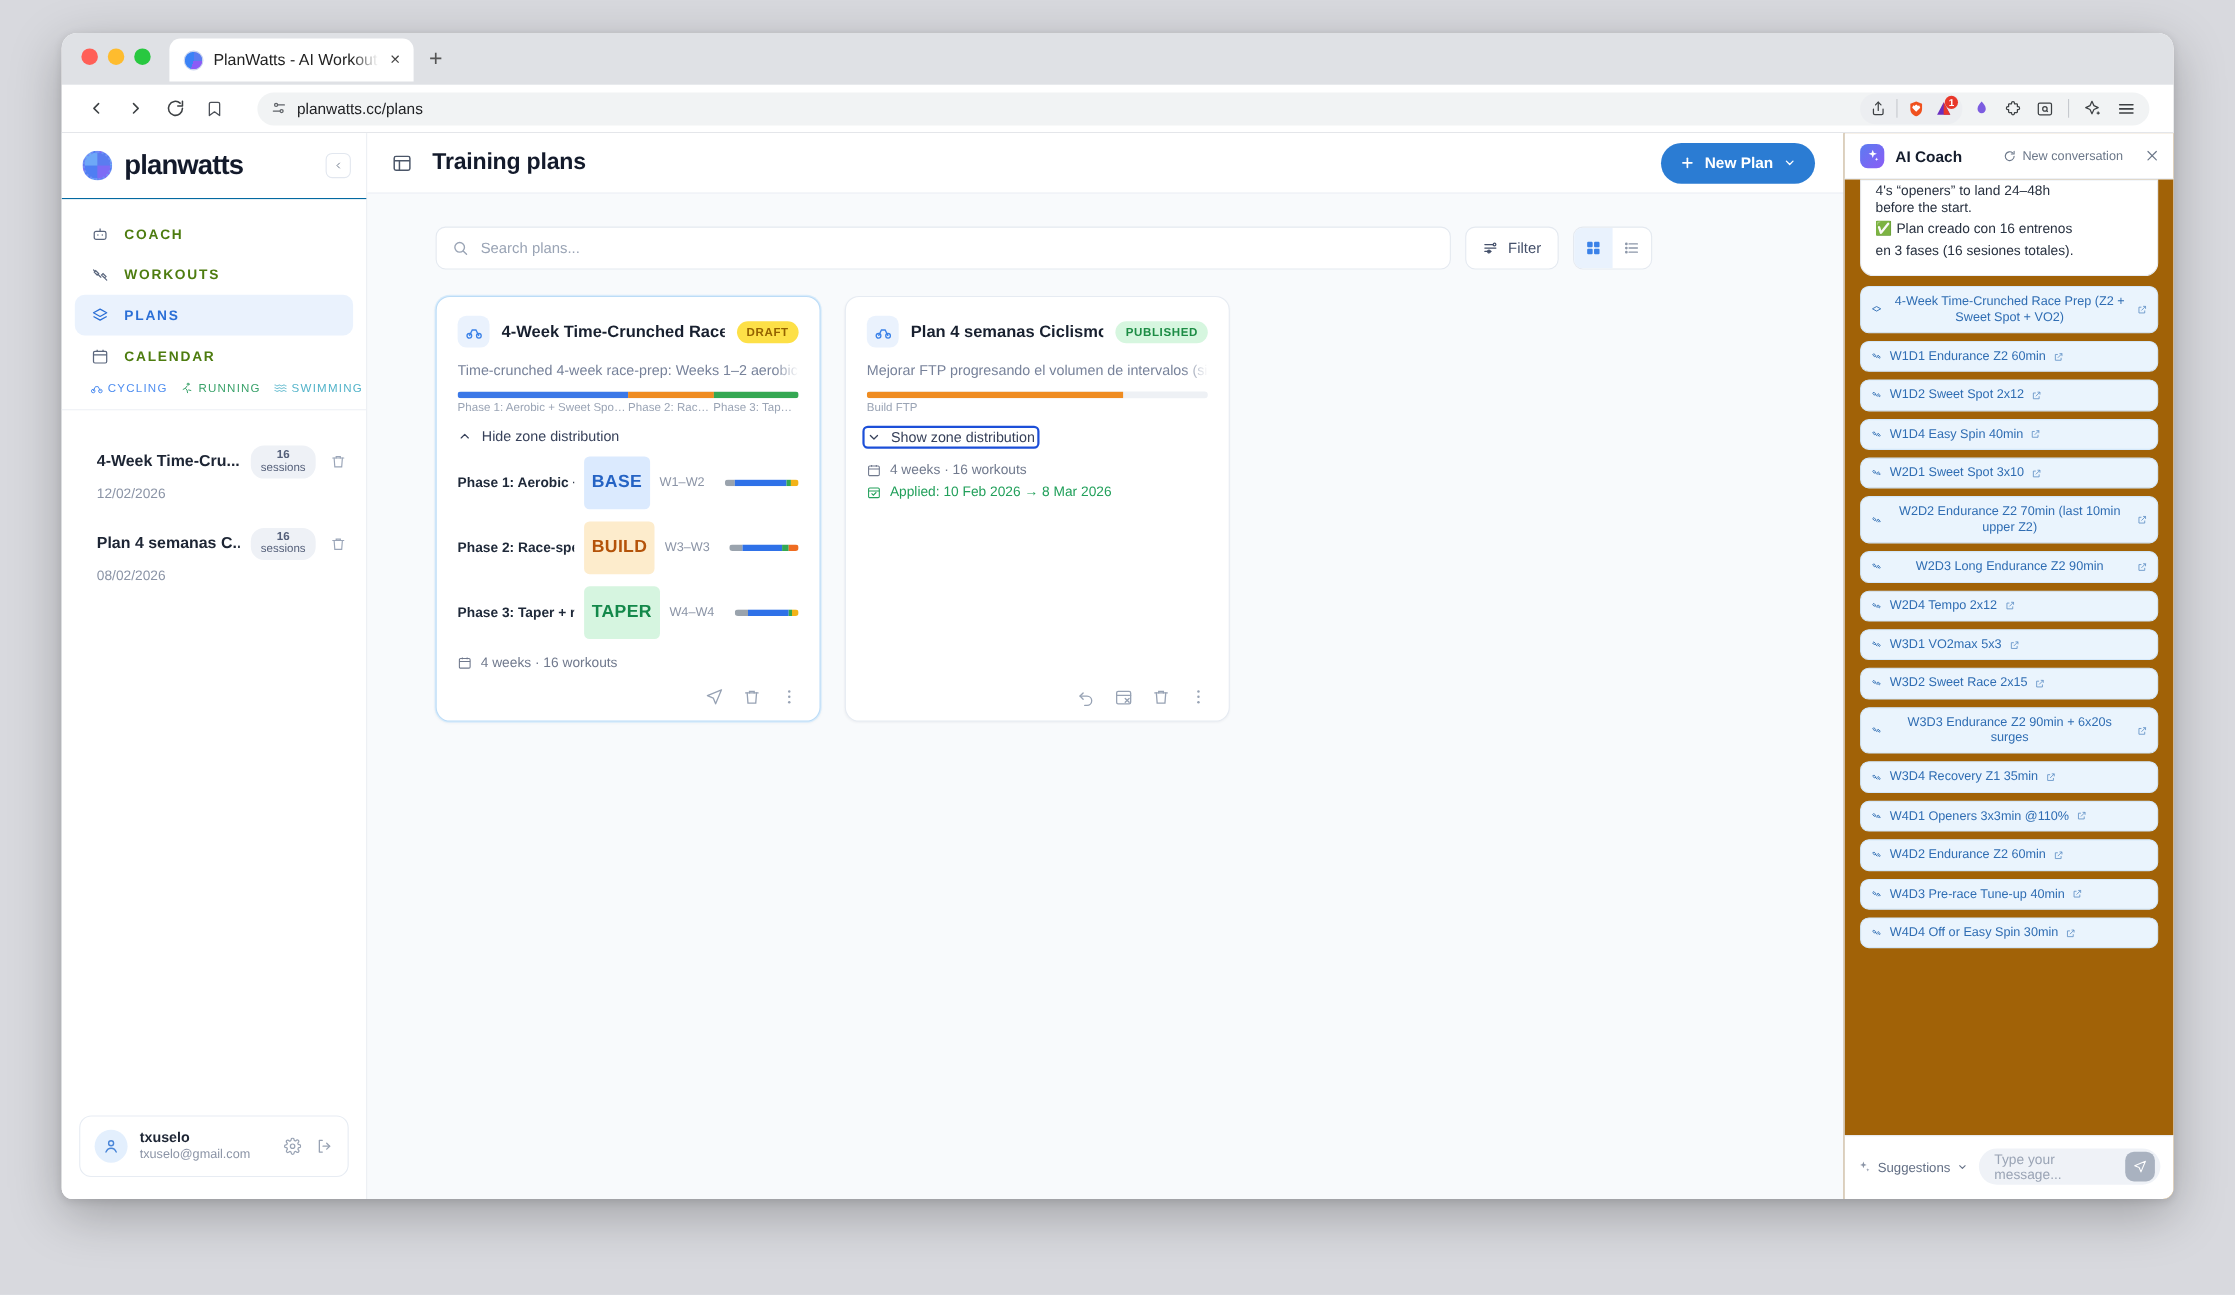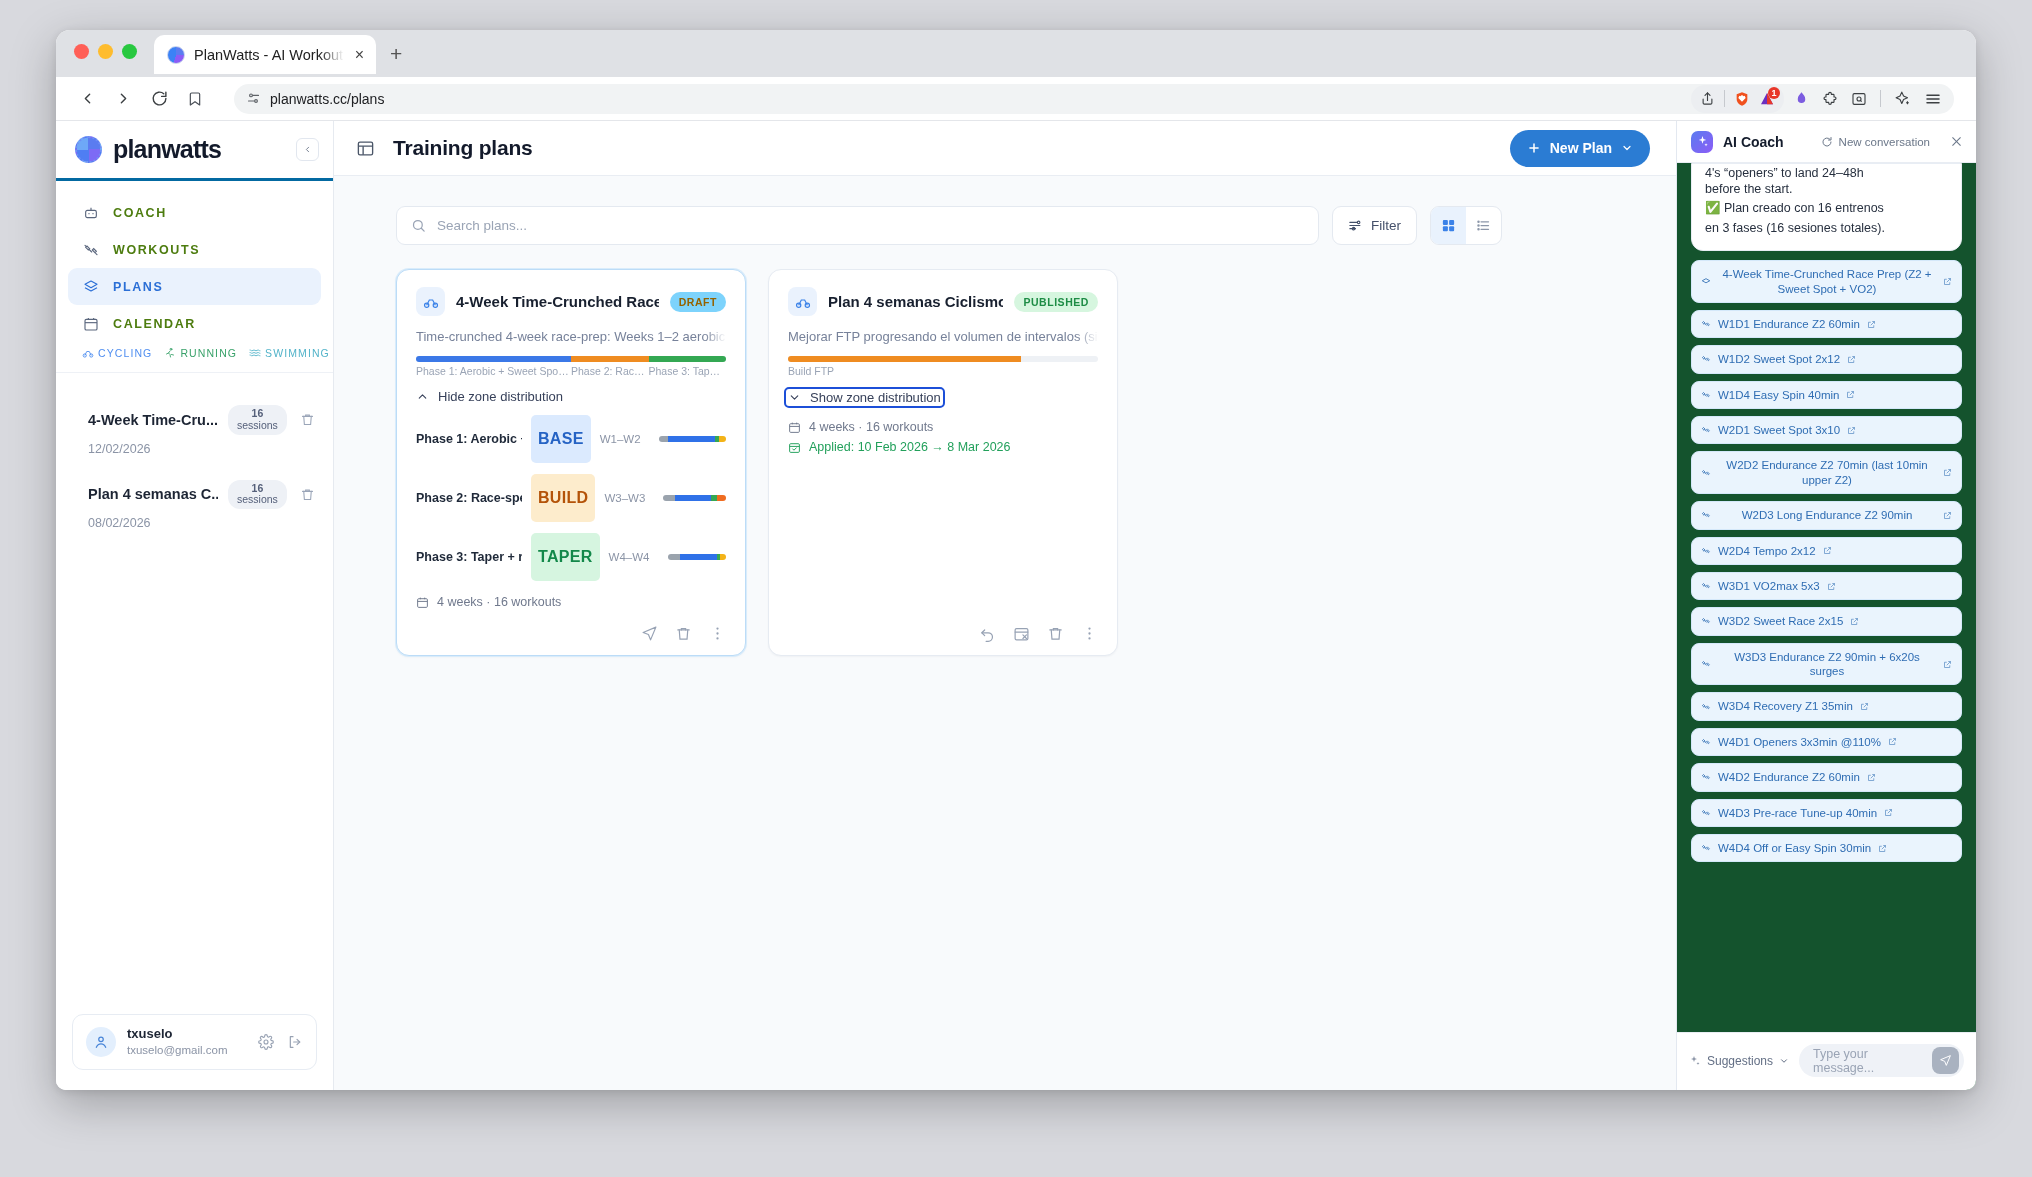"planwatts" .brand { border-bottom: 3px solid #0369a1 -> 1px solid #0369a1 }
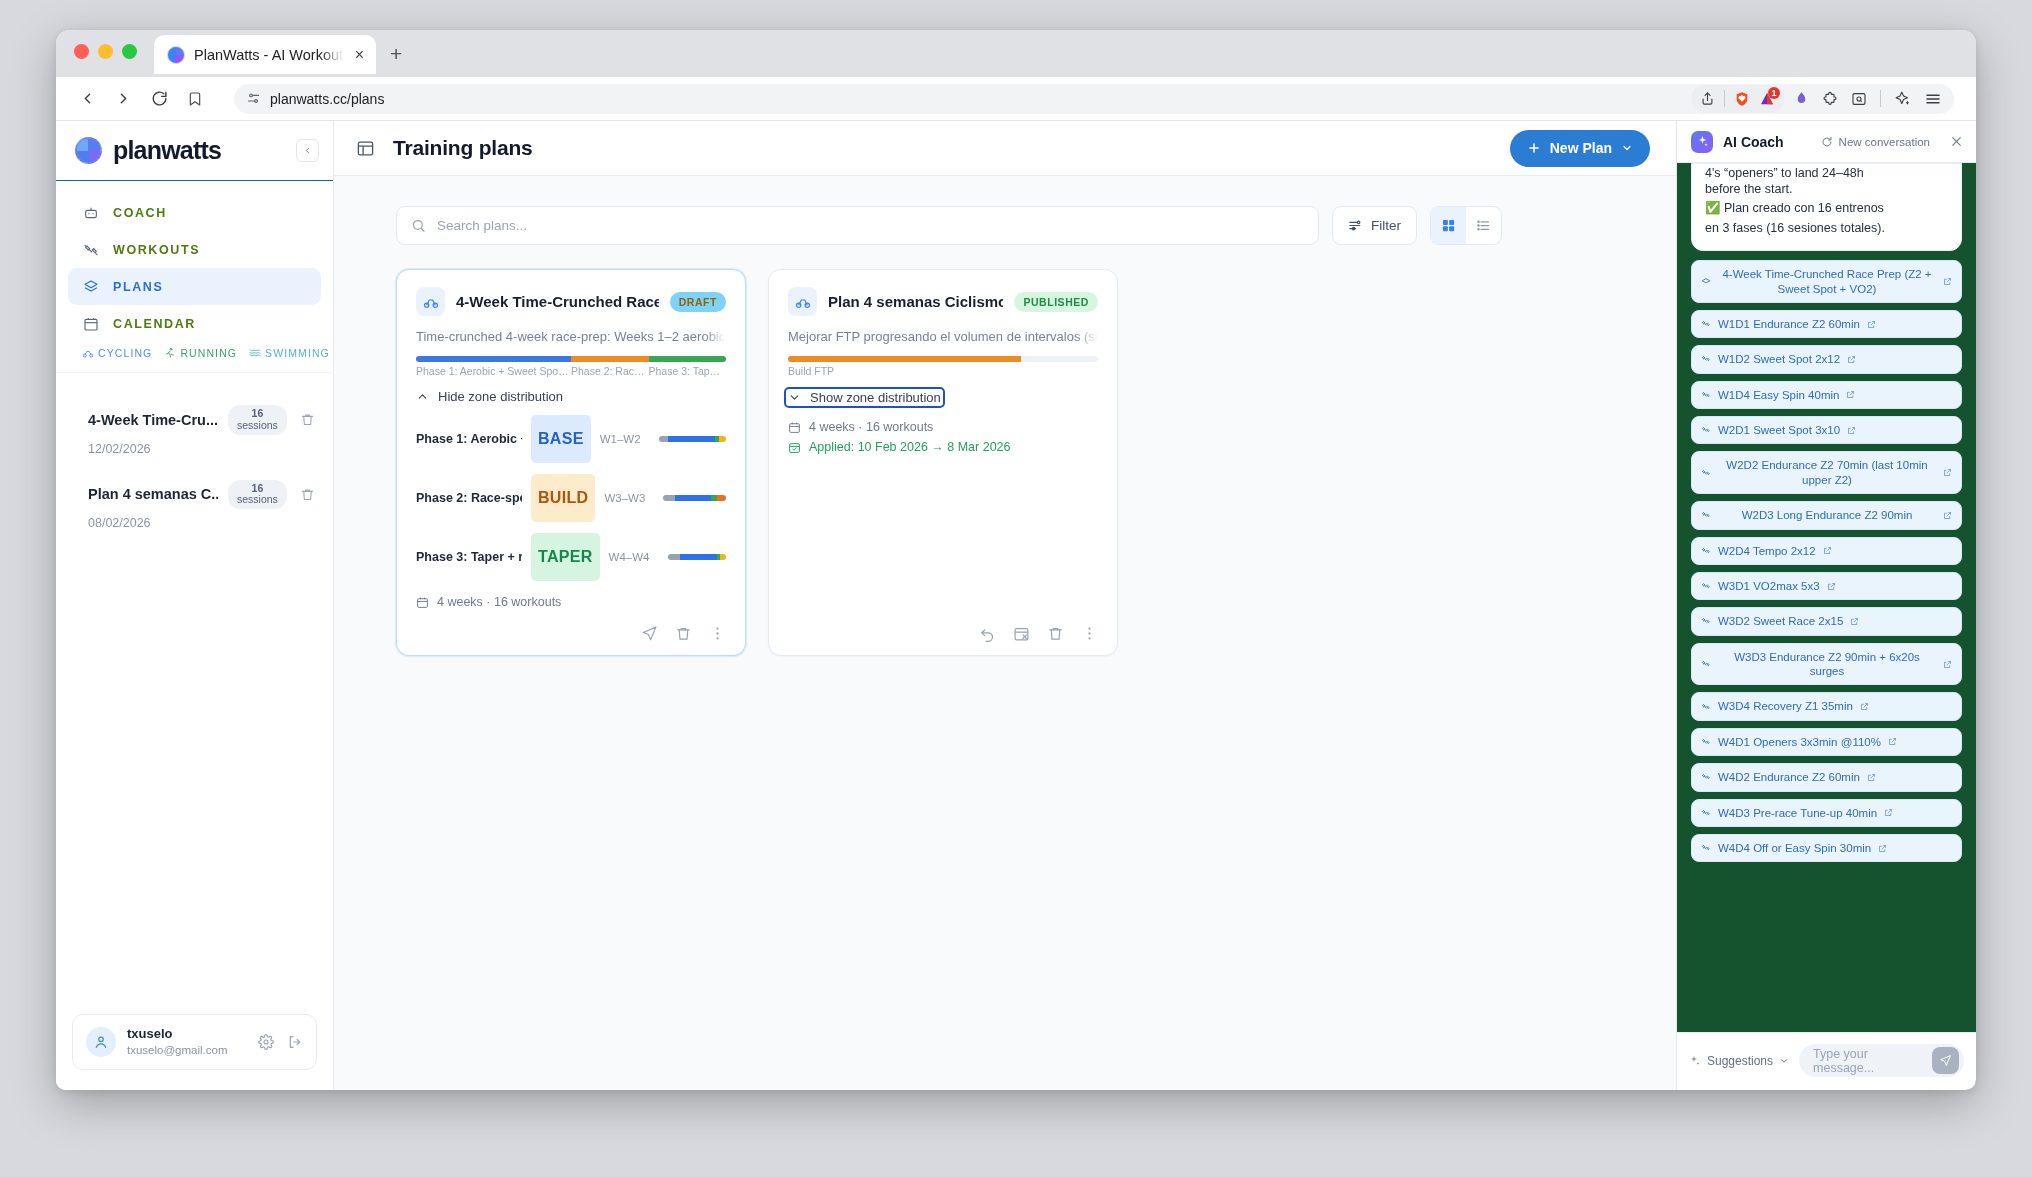"AI Coach" .coach { background: #14532d -> #a16207 }
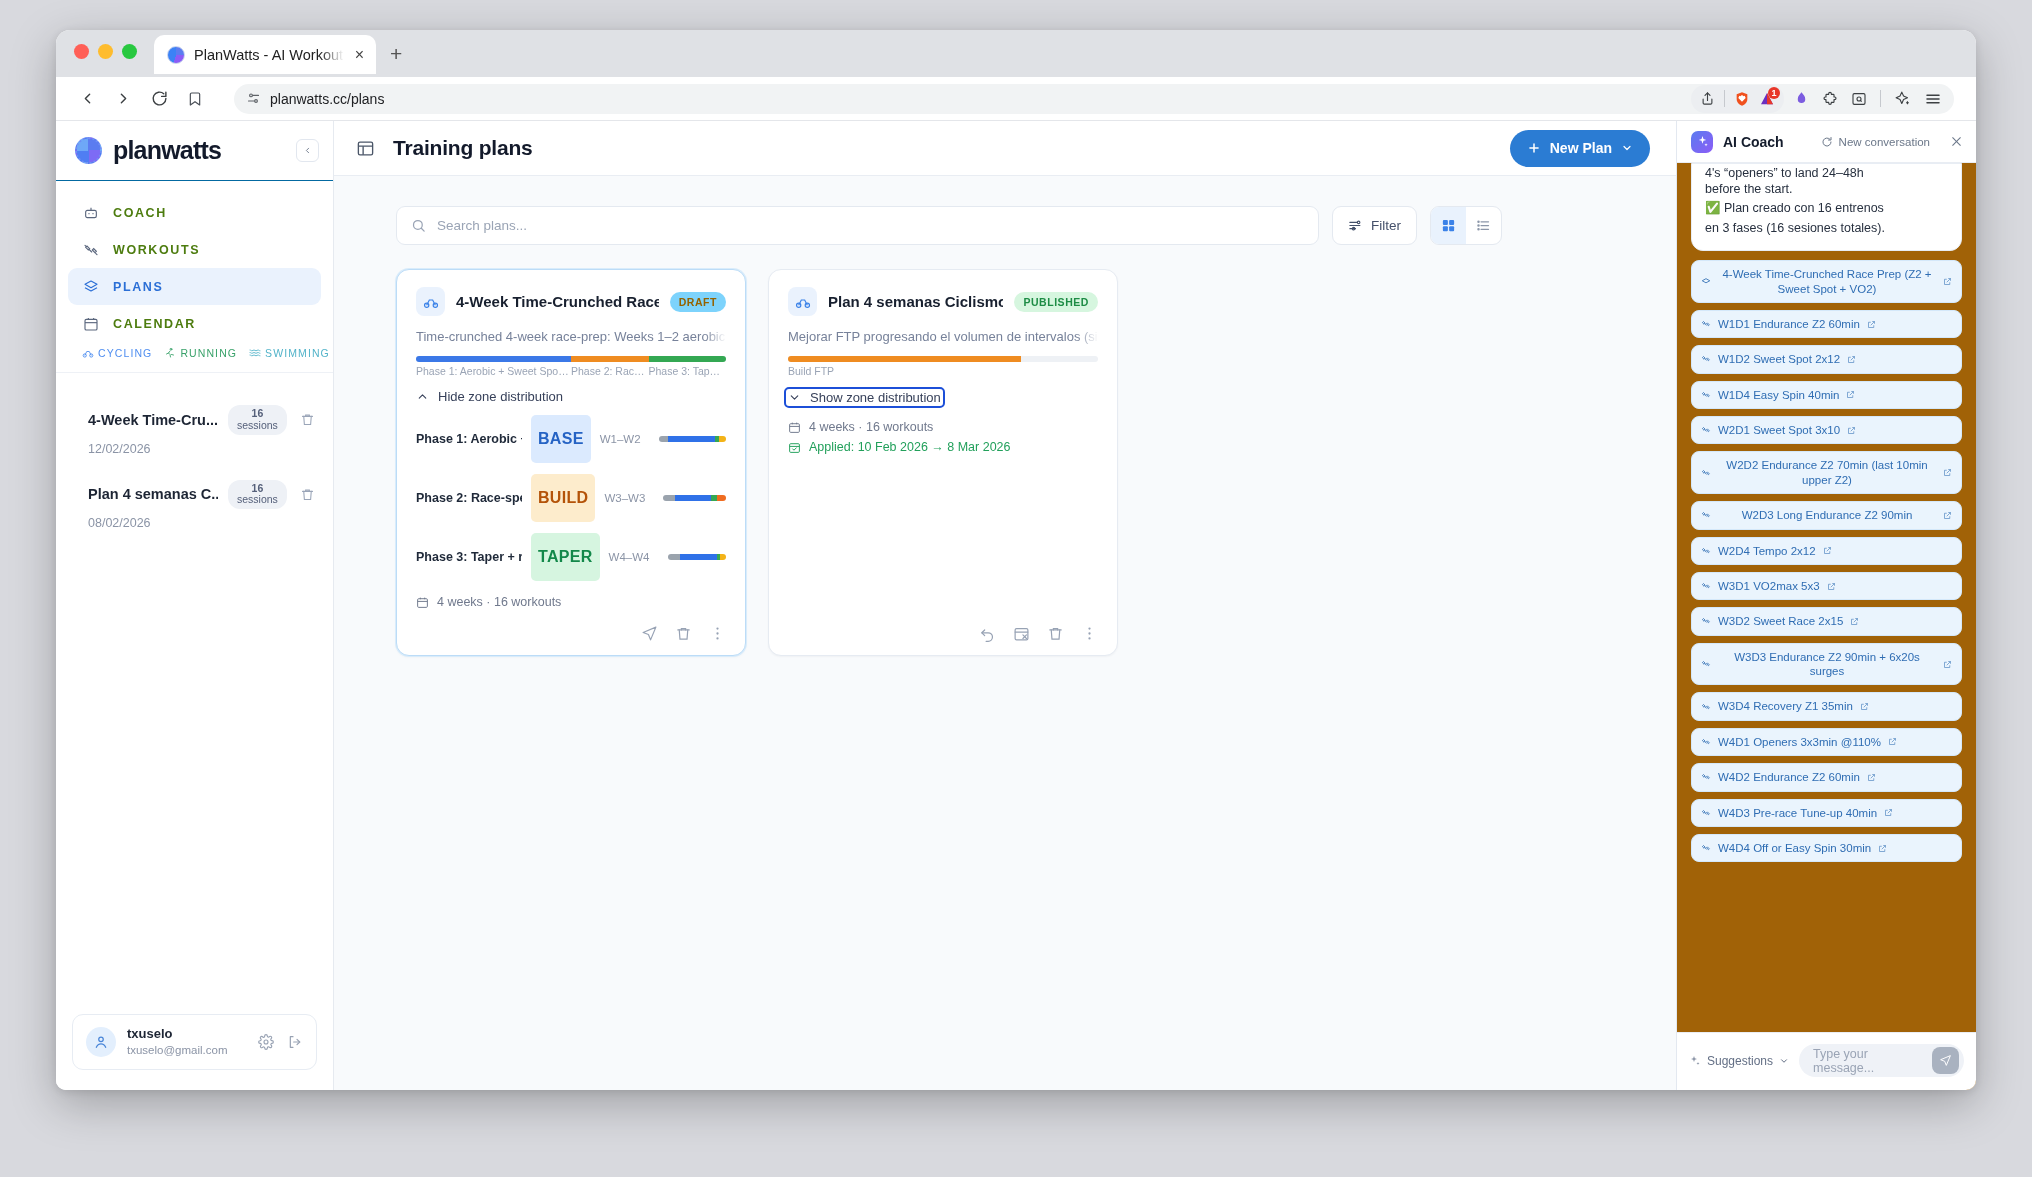"DRAFT" .status.draft { background: #7dd3fc -> #fde047 }
